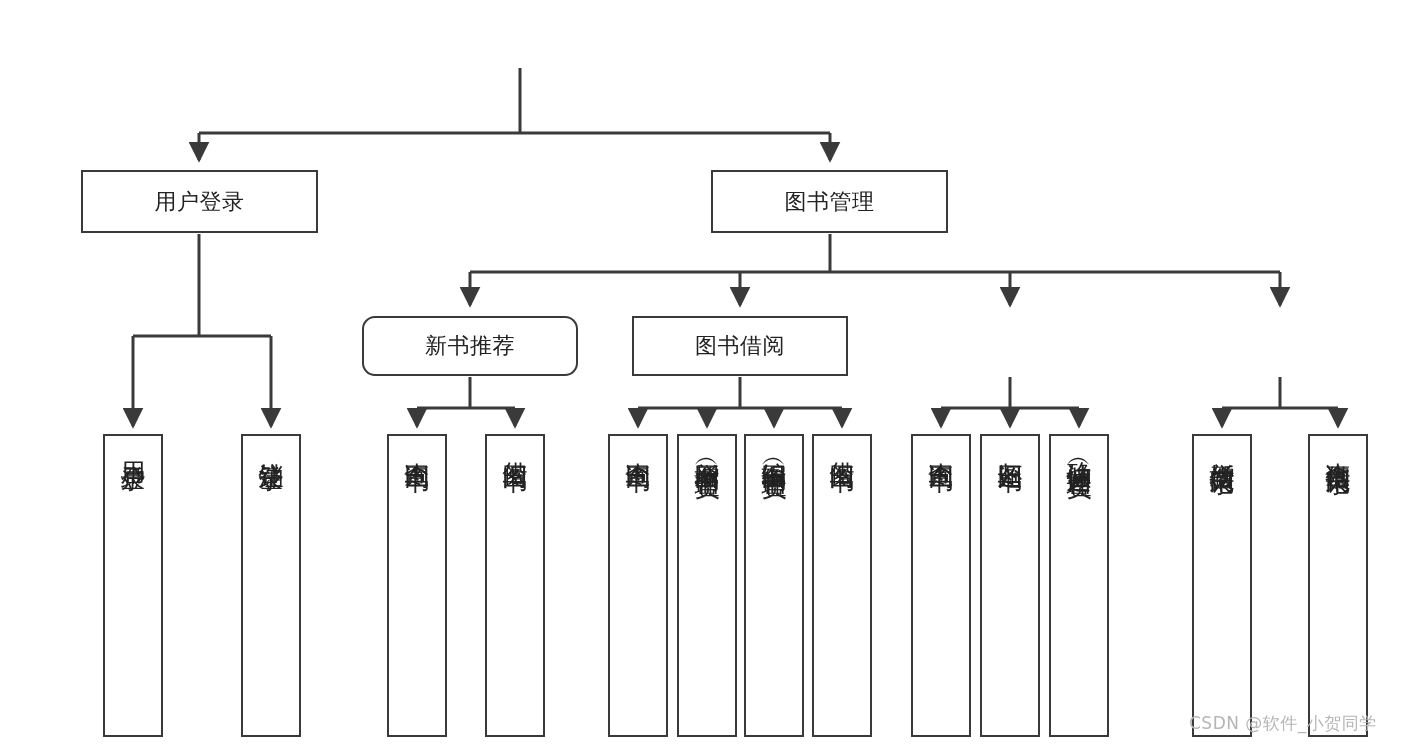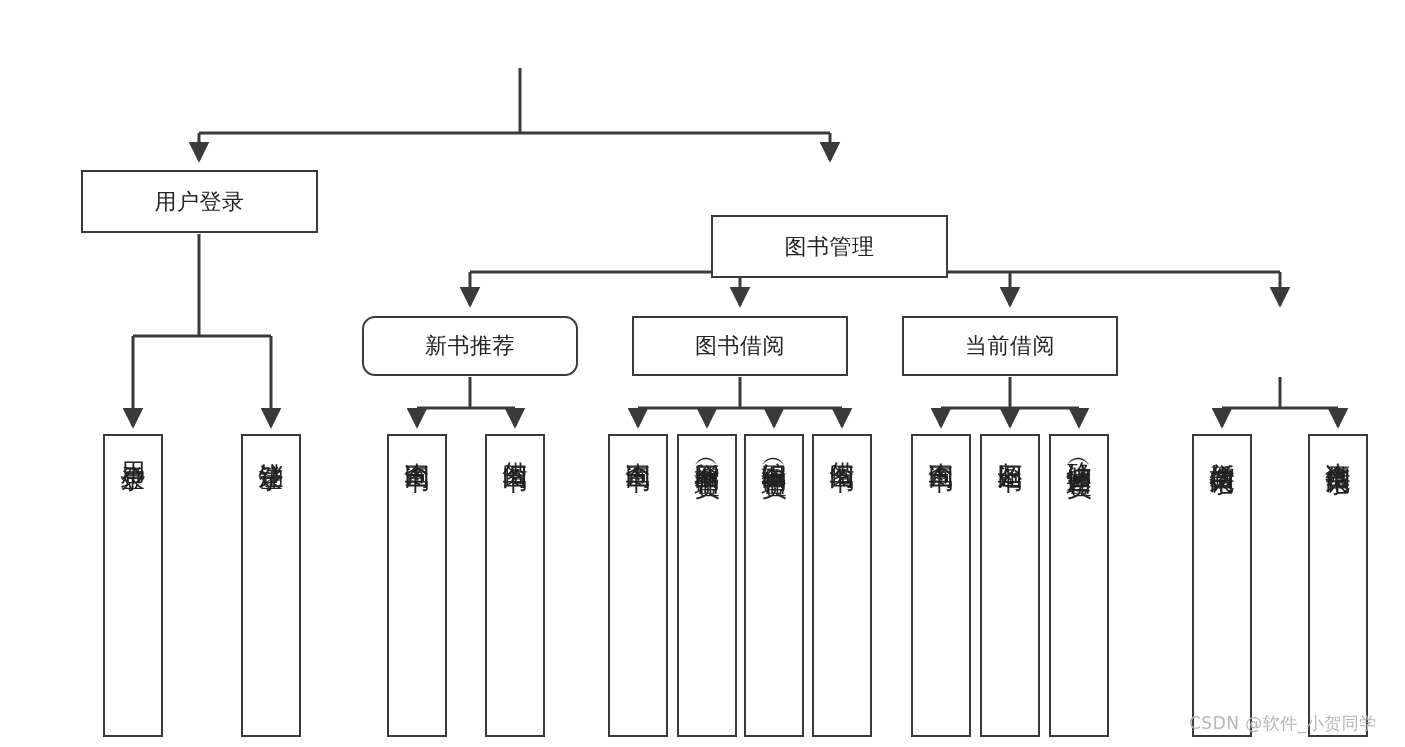"图书管理" div.node { margin-top: 45px -> none }
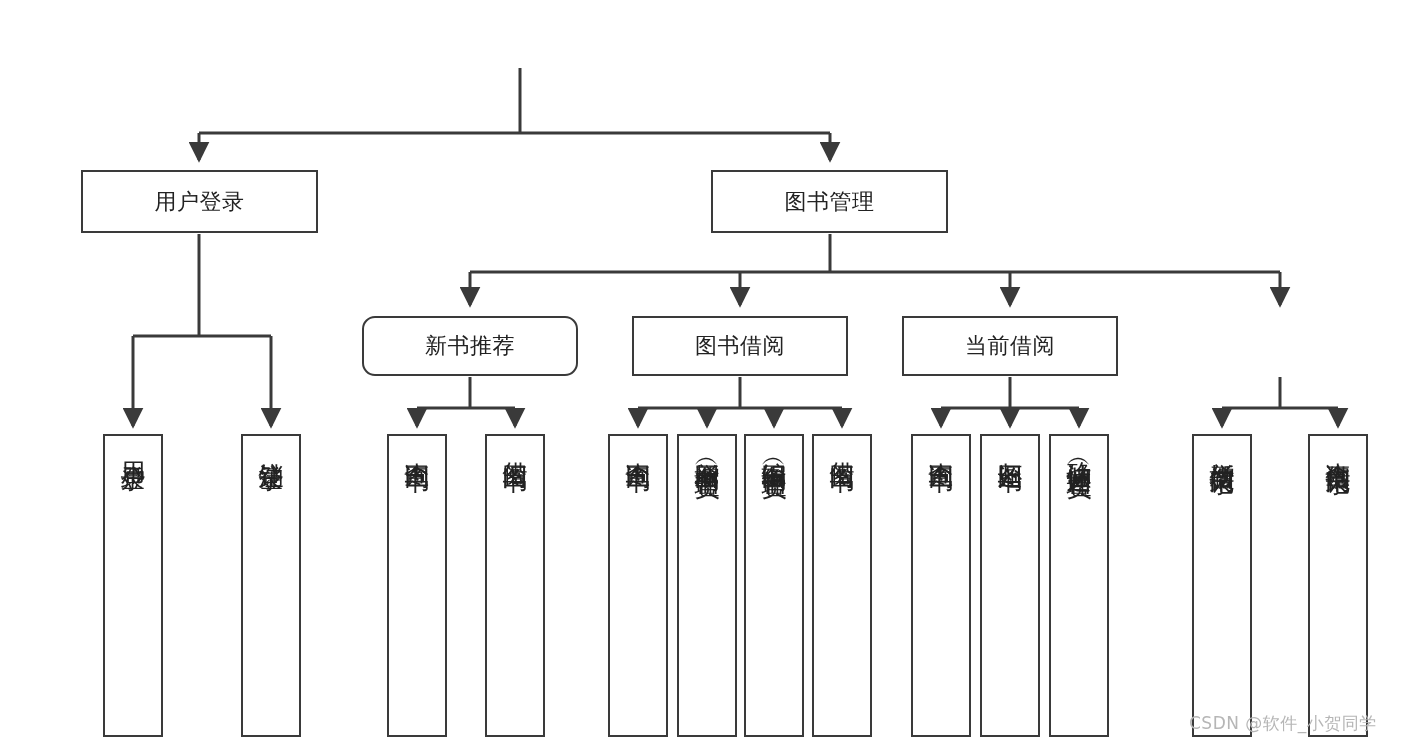"当前借阅" div.node { html: <div> <span>当前借阅</span> </div> -> none }
